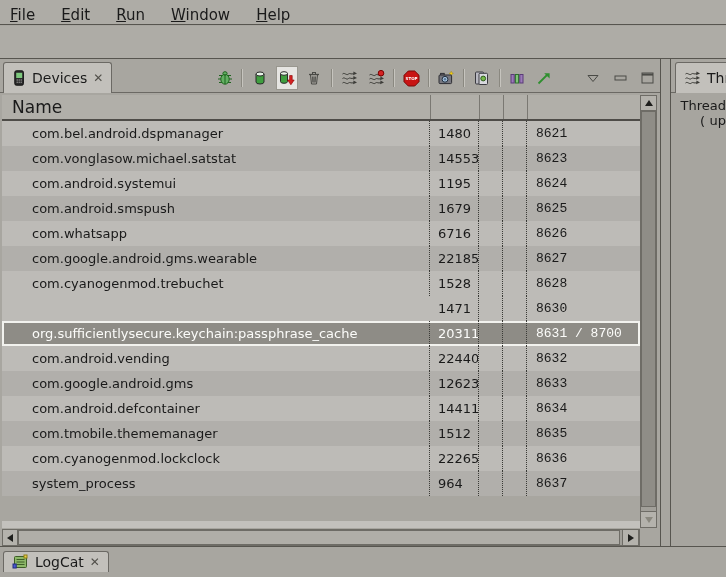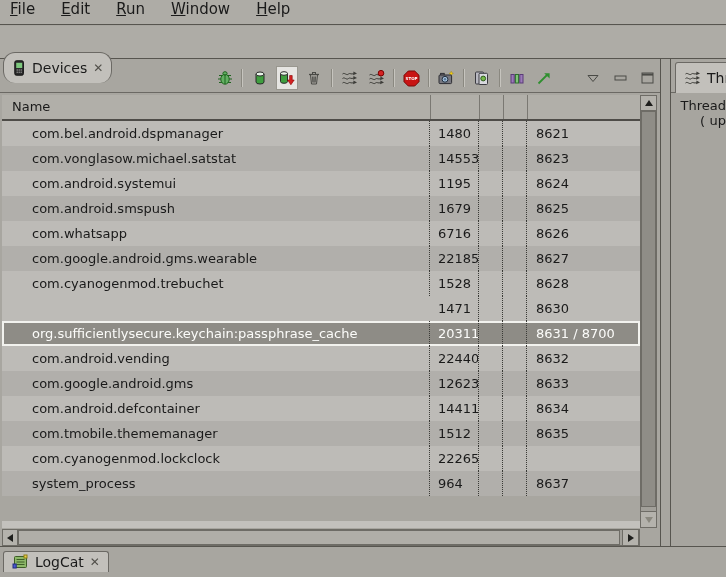"File" #menubar { align-items: flex-start -> flex-end }
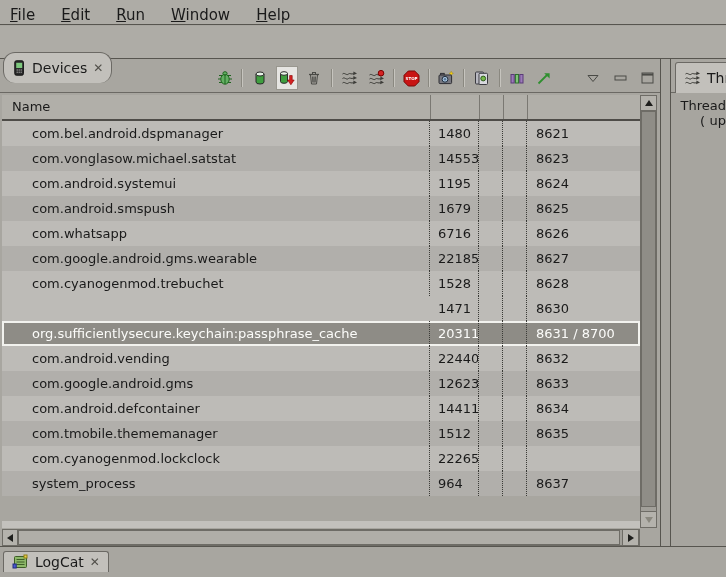"Devices" div.tab { border-radius: 12px -> none; top: 52px -> 62px }
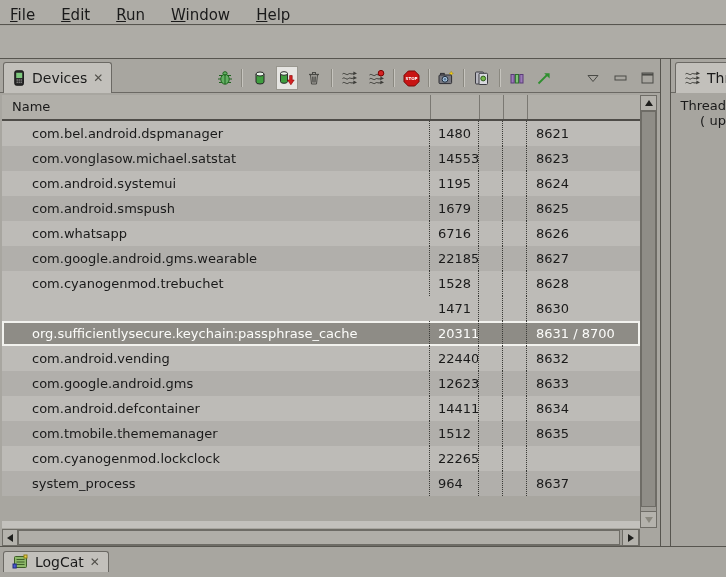"Name" #tbl-header { font-size: 13px -> 17px }
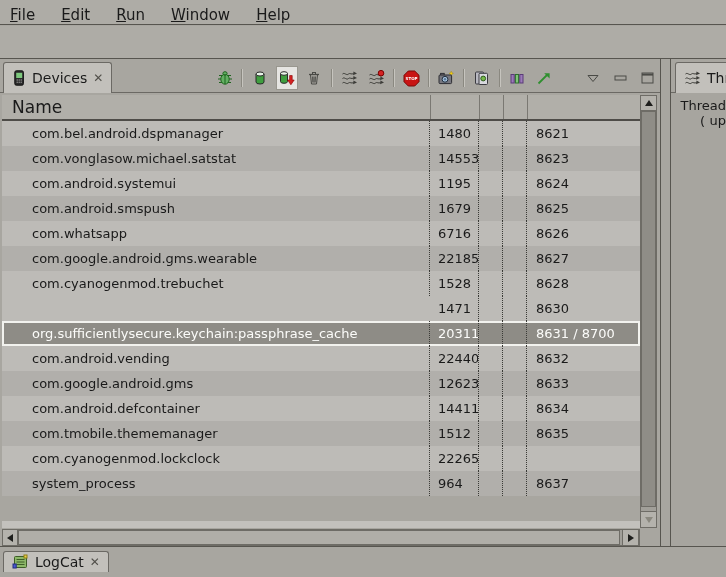"8621" .cell.c-port { font-family: none -> Liberation Mono, monospace }
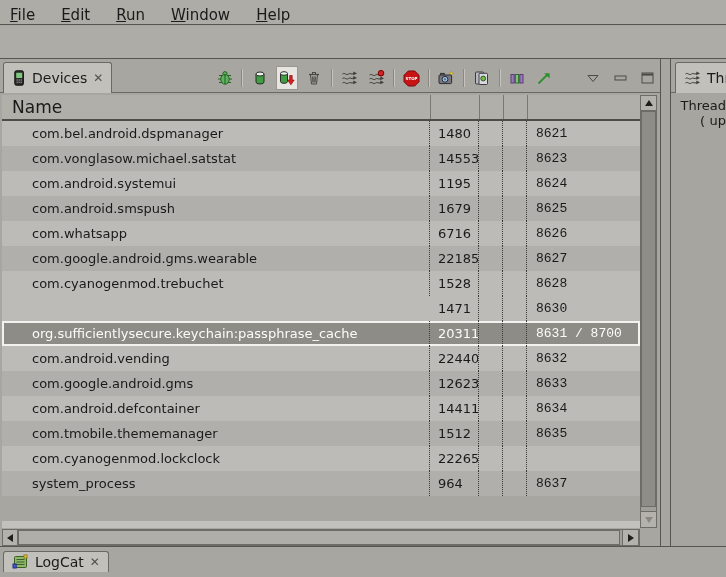"8636" span.cell { html: none -> <span>8636</span> }
